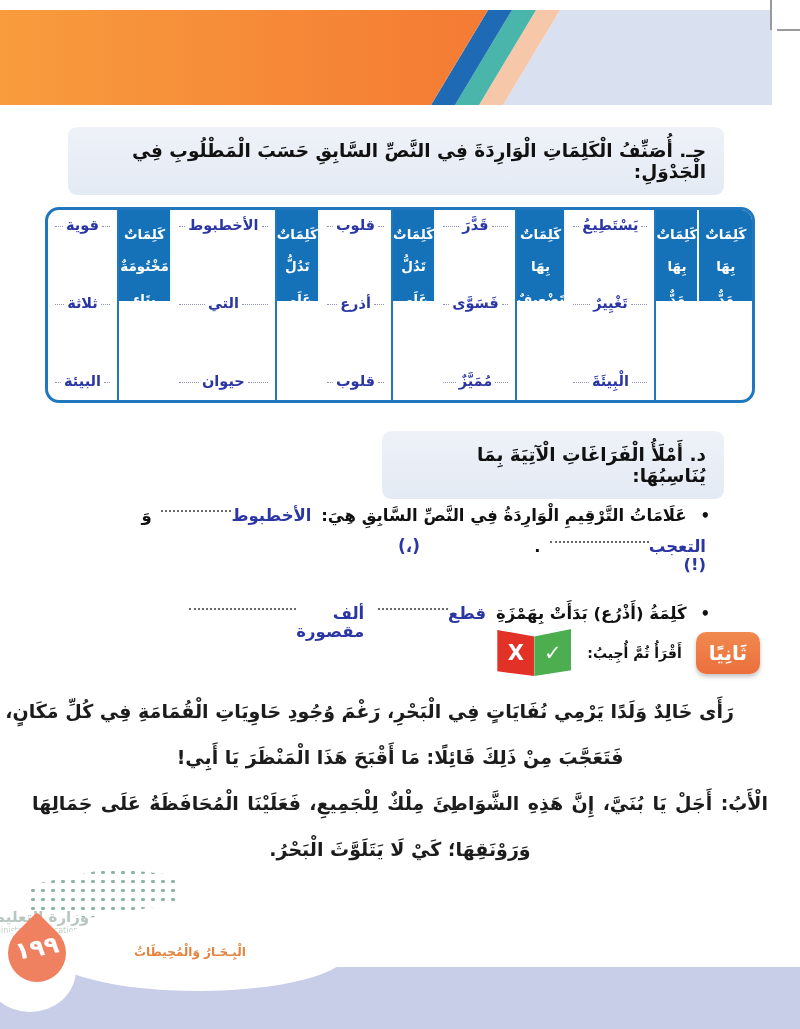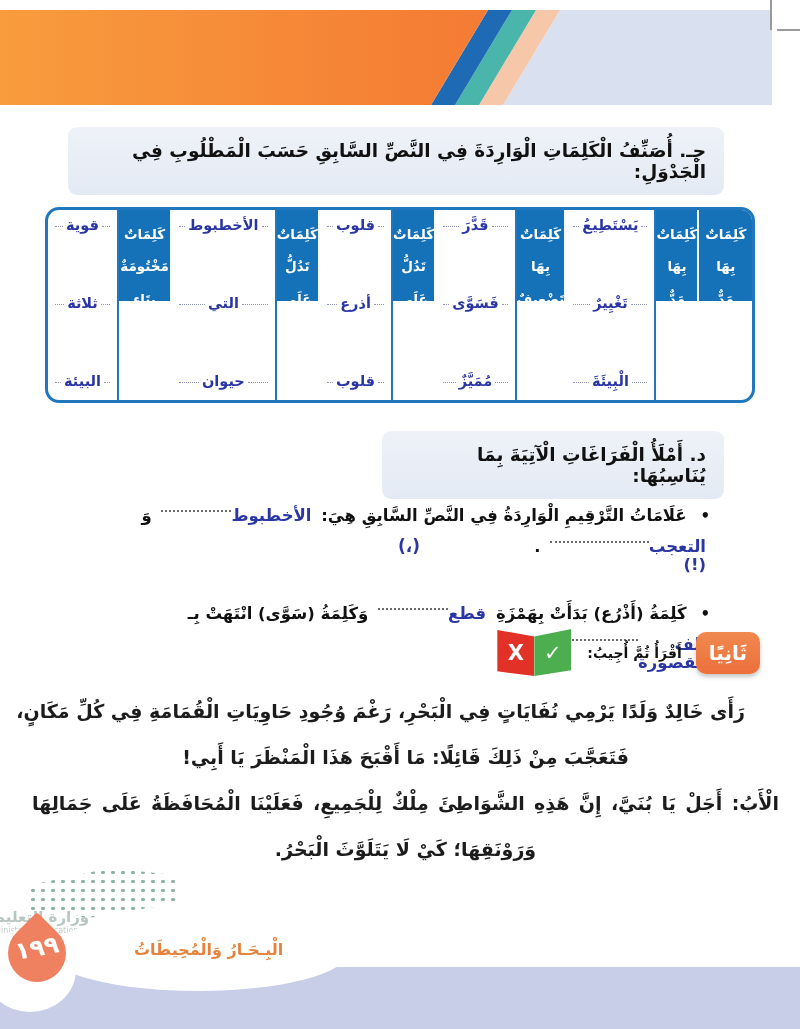"وَكَلِمَةُ (سَوَّى) انْتَهَتْ بِـ" span { html: <span>وَكَلِمَةُ (سَوَّى) انْتَهَتْ بِـ</span> -> none }
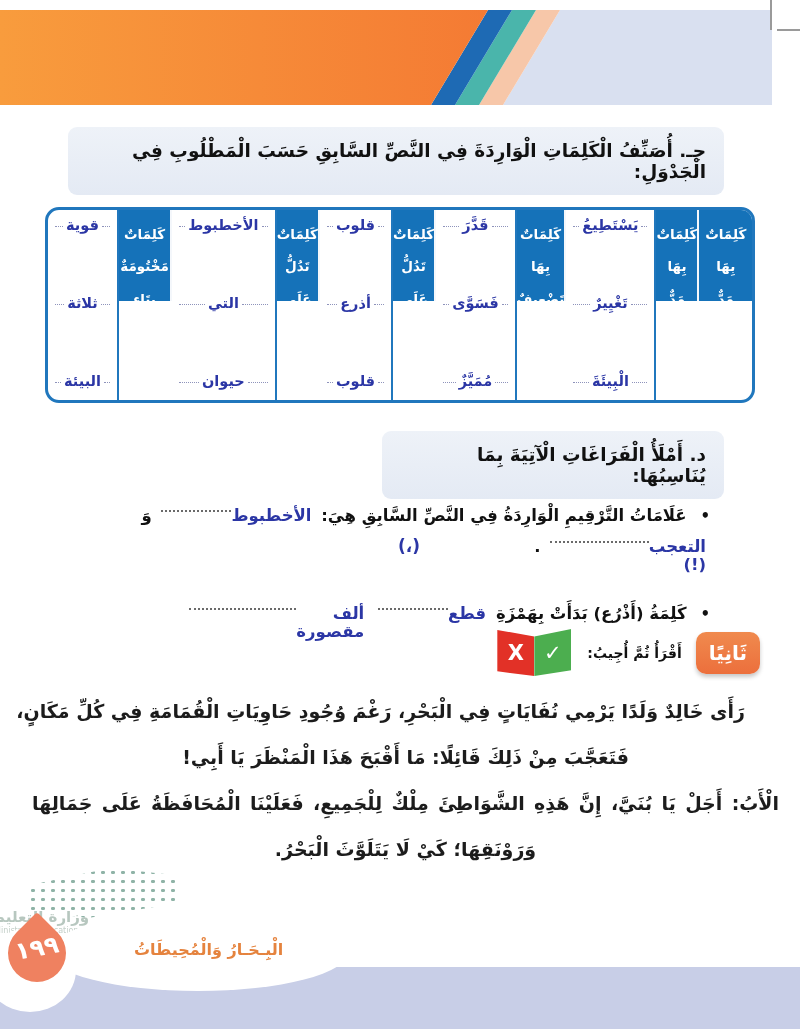"رَأَى خَالِدٌ وَلَدًا يَرْمِي نُفَايَاتٍ" .reading { right: 21px -> 32px }
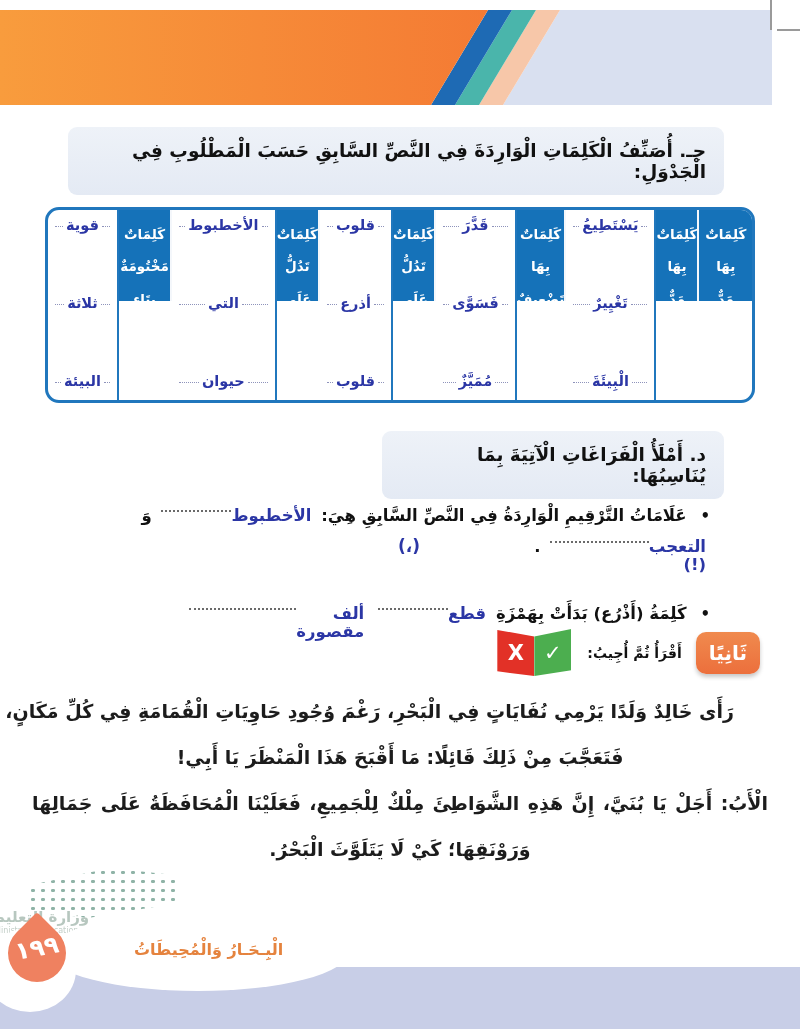"الْبِـحَـارُ وَالْمُحِيطَاتُ" .chapter { font-size: 16px -> 12px }
